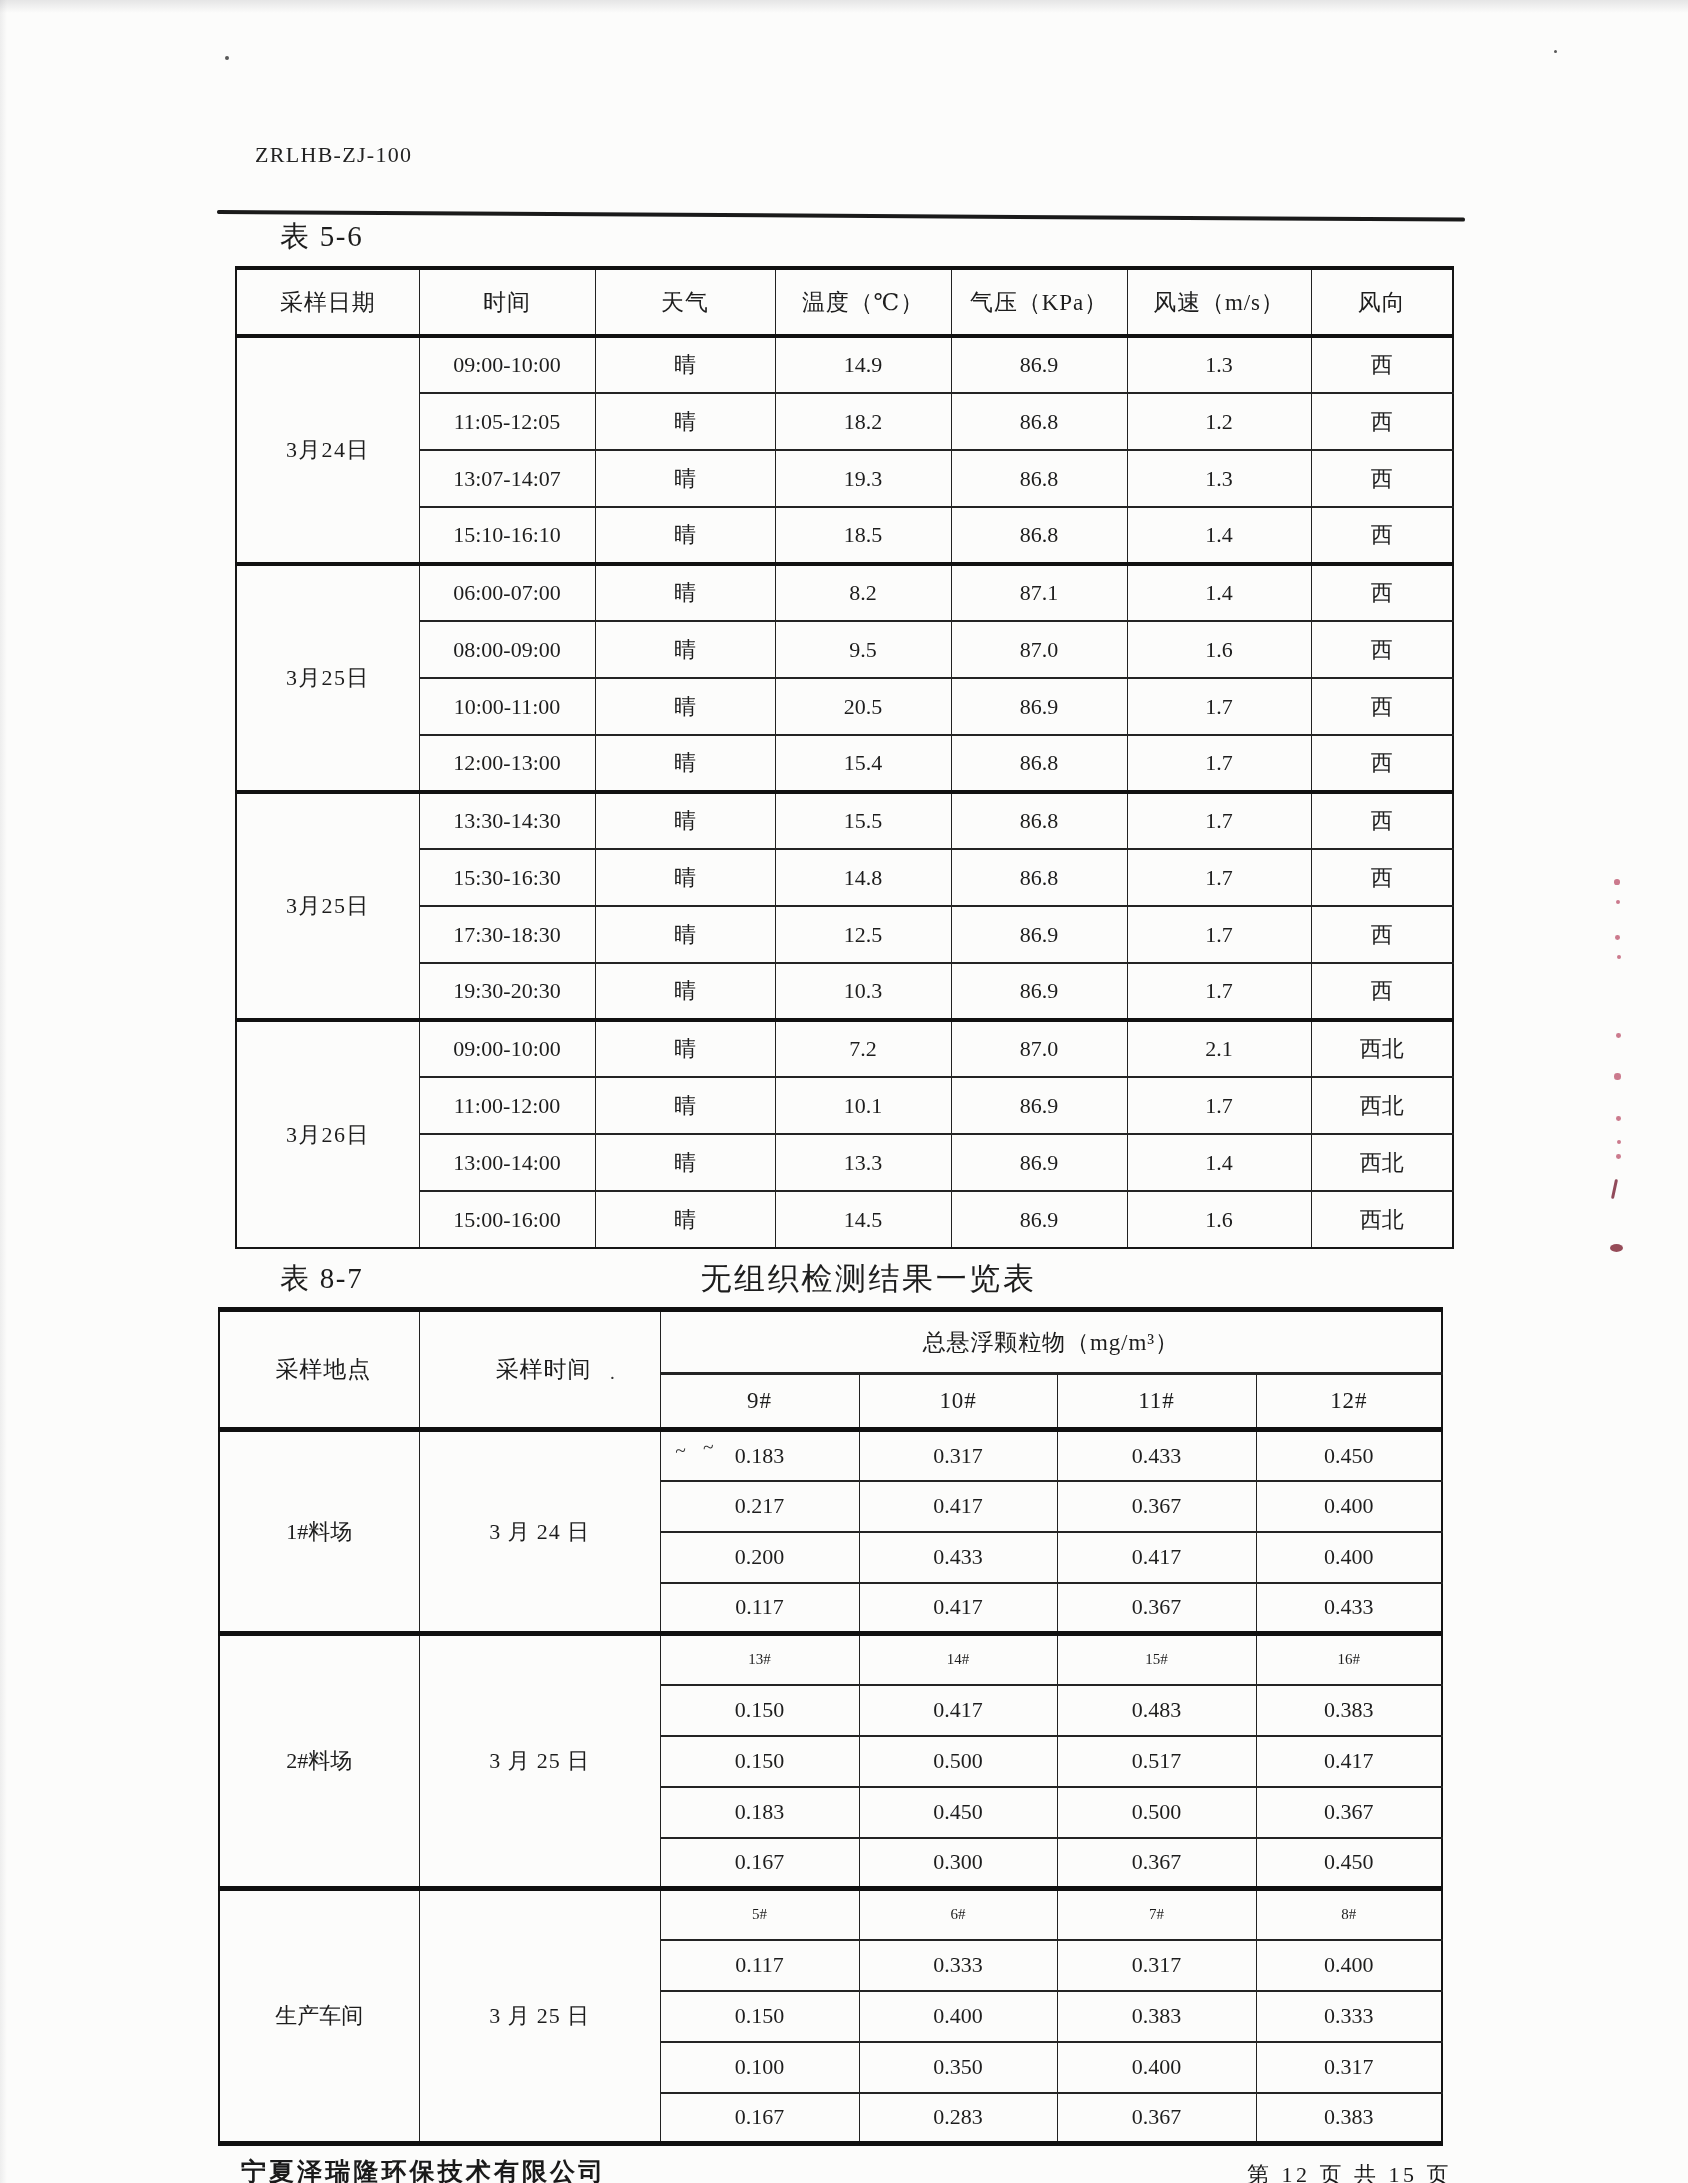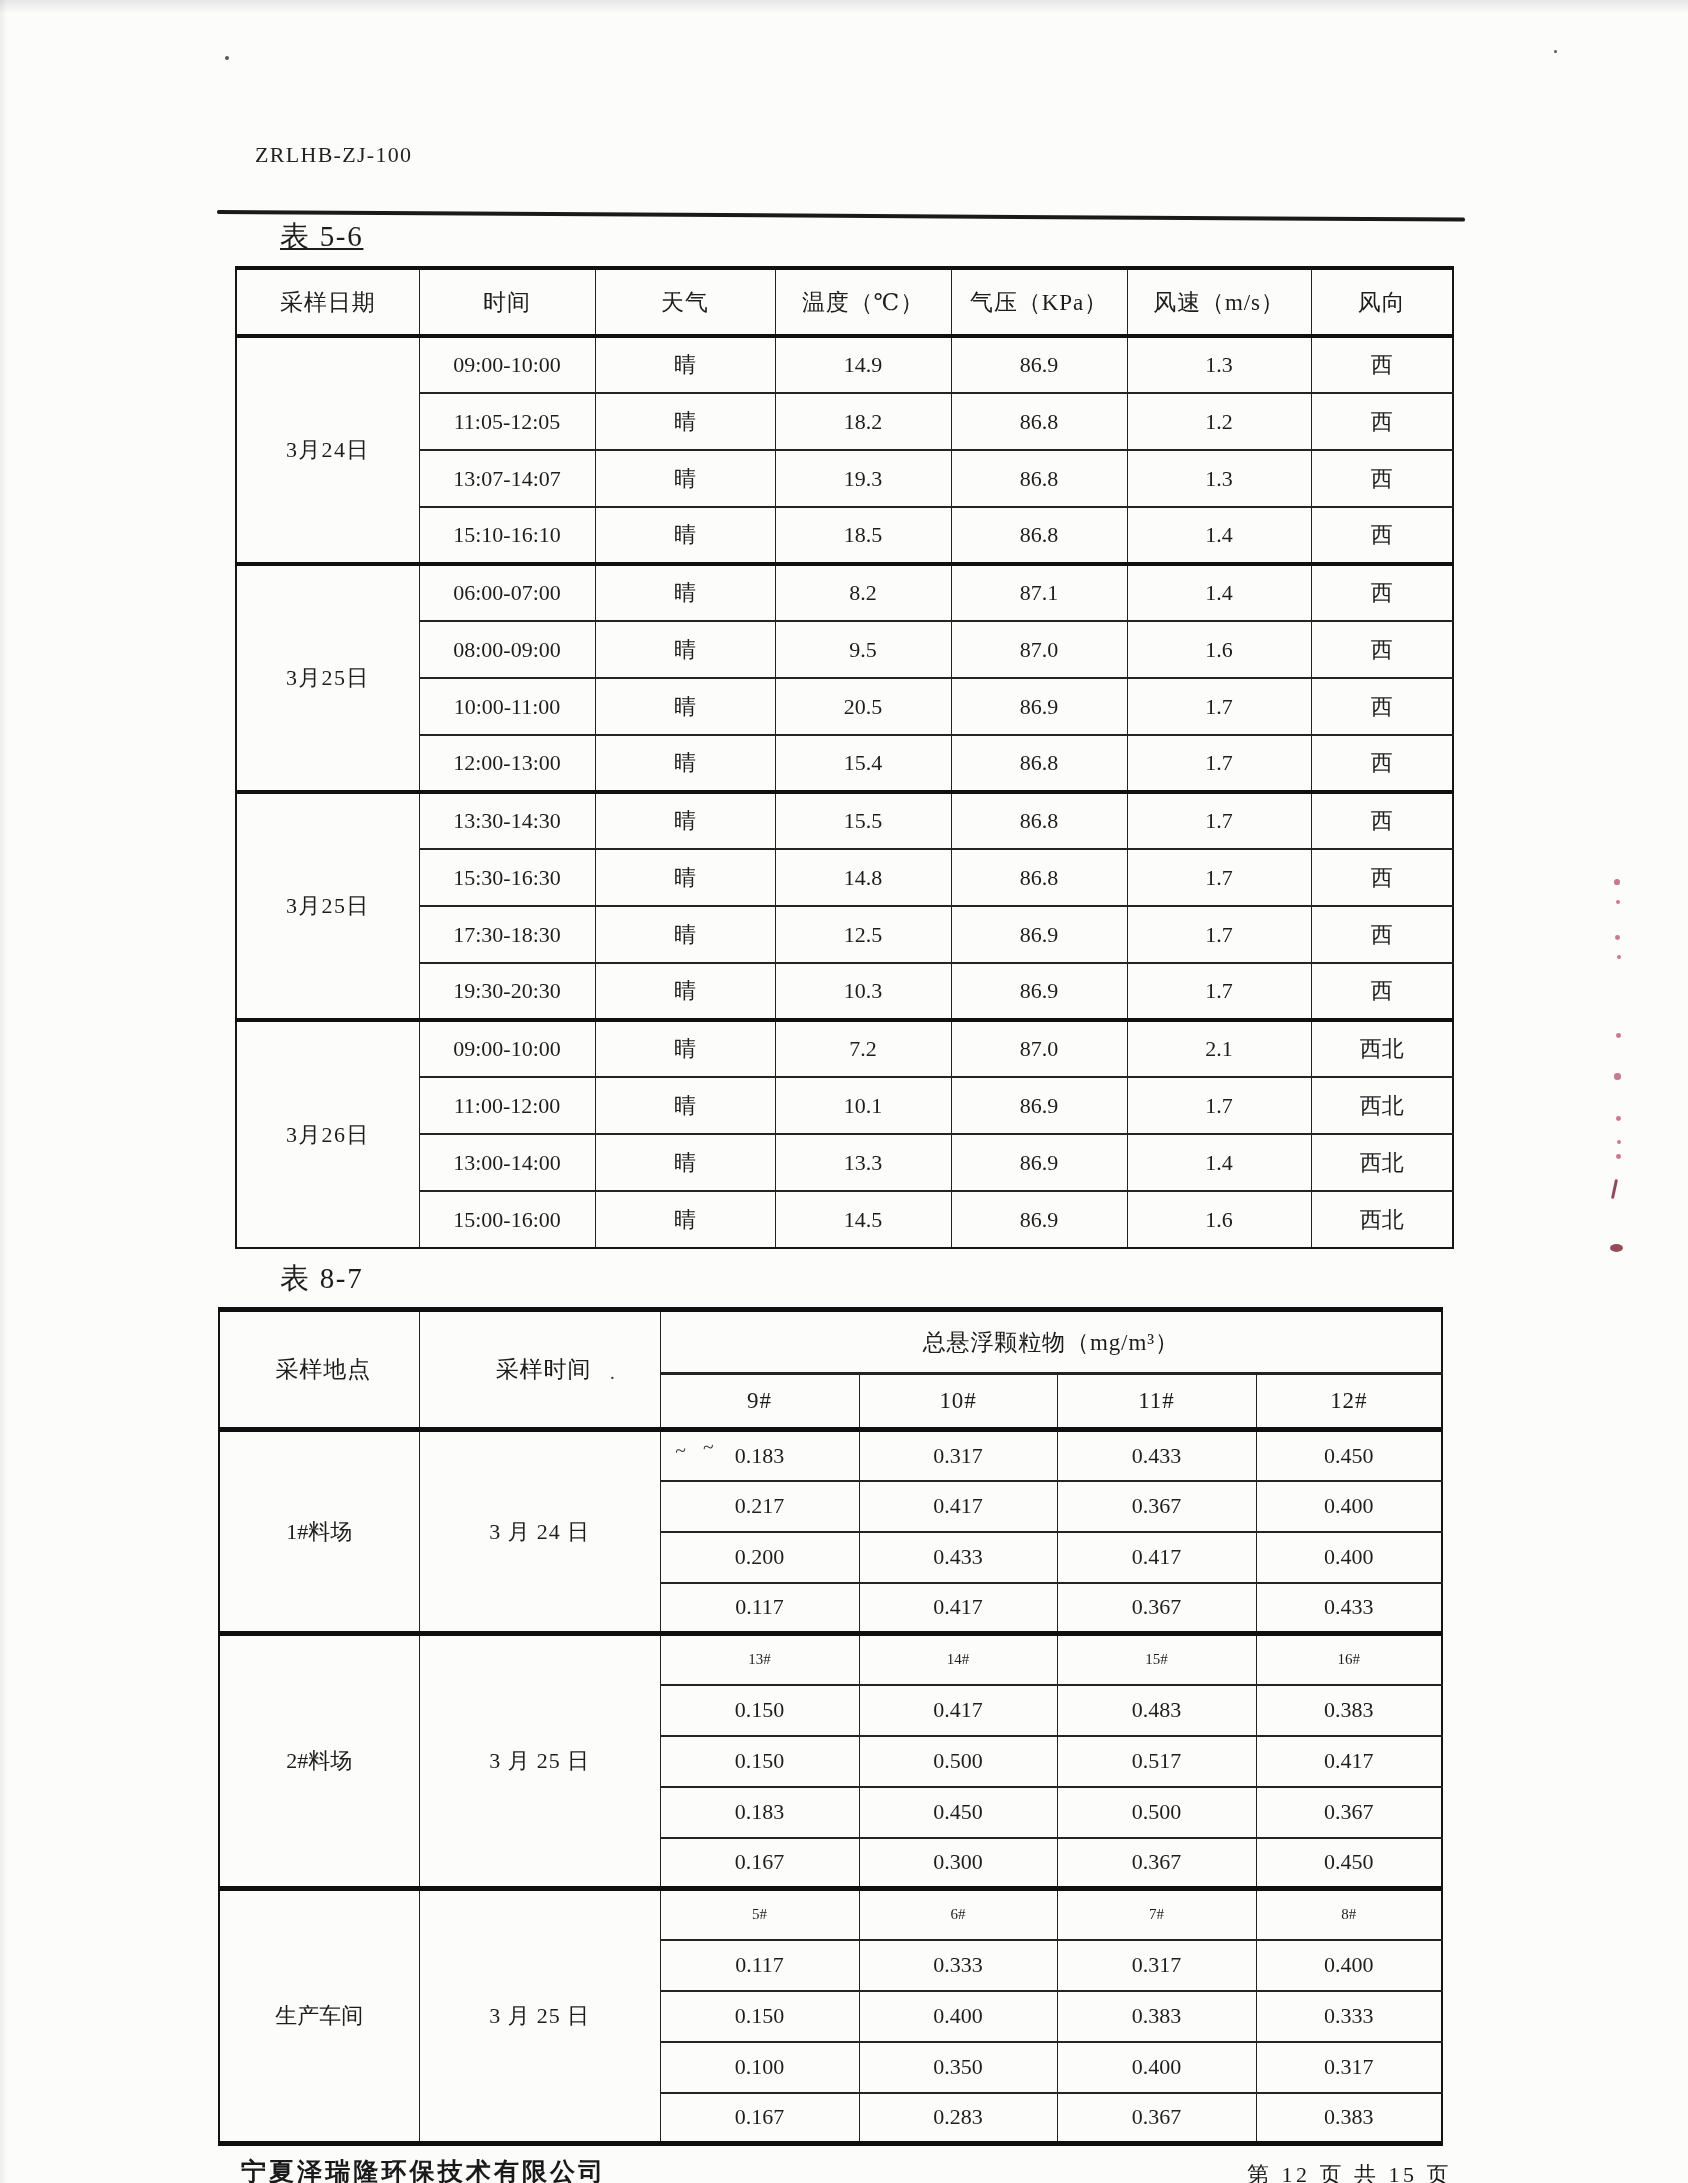"表 5-6" .cap1-label { text-decoration: underline -> none }
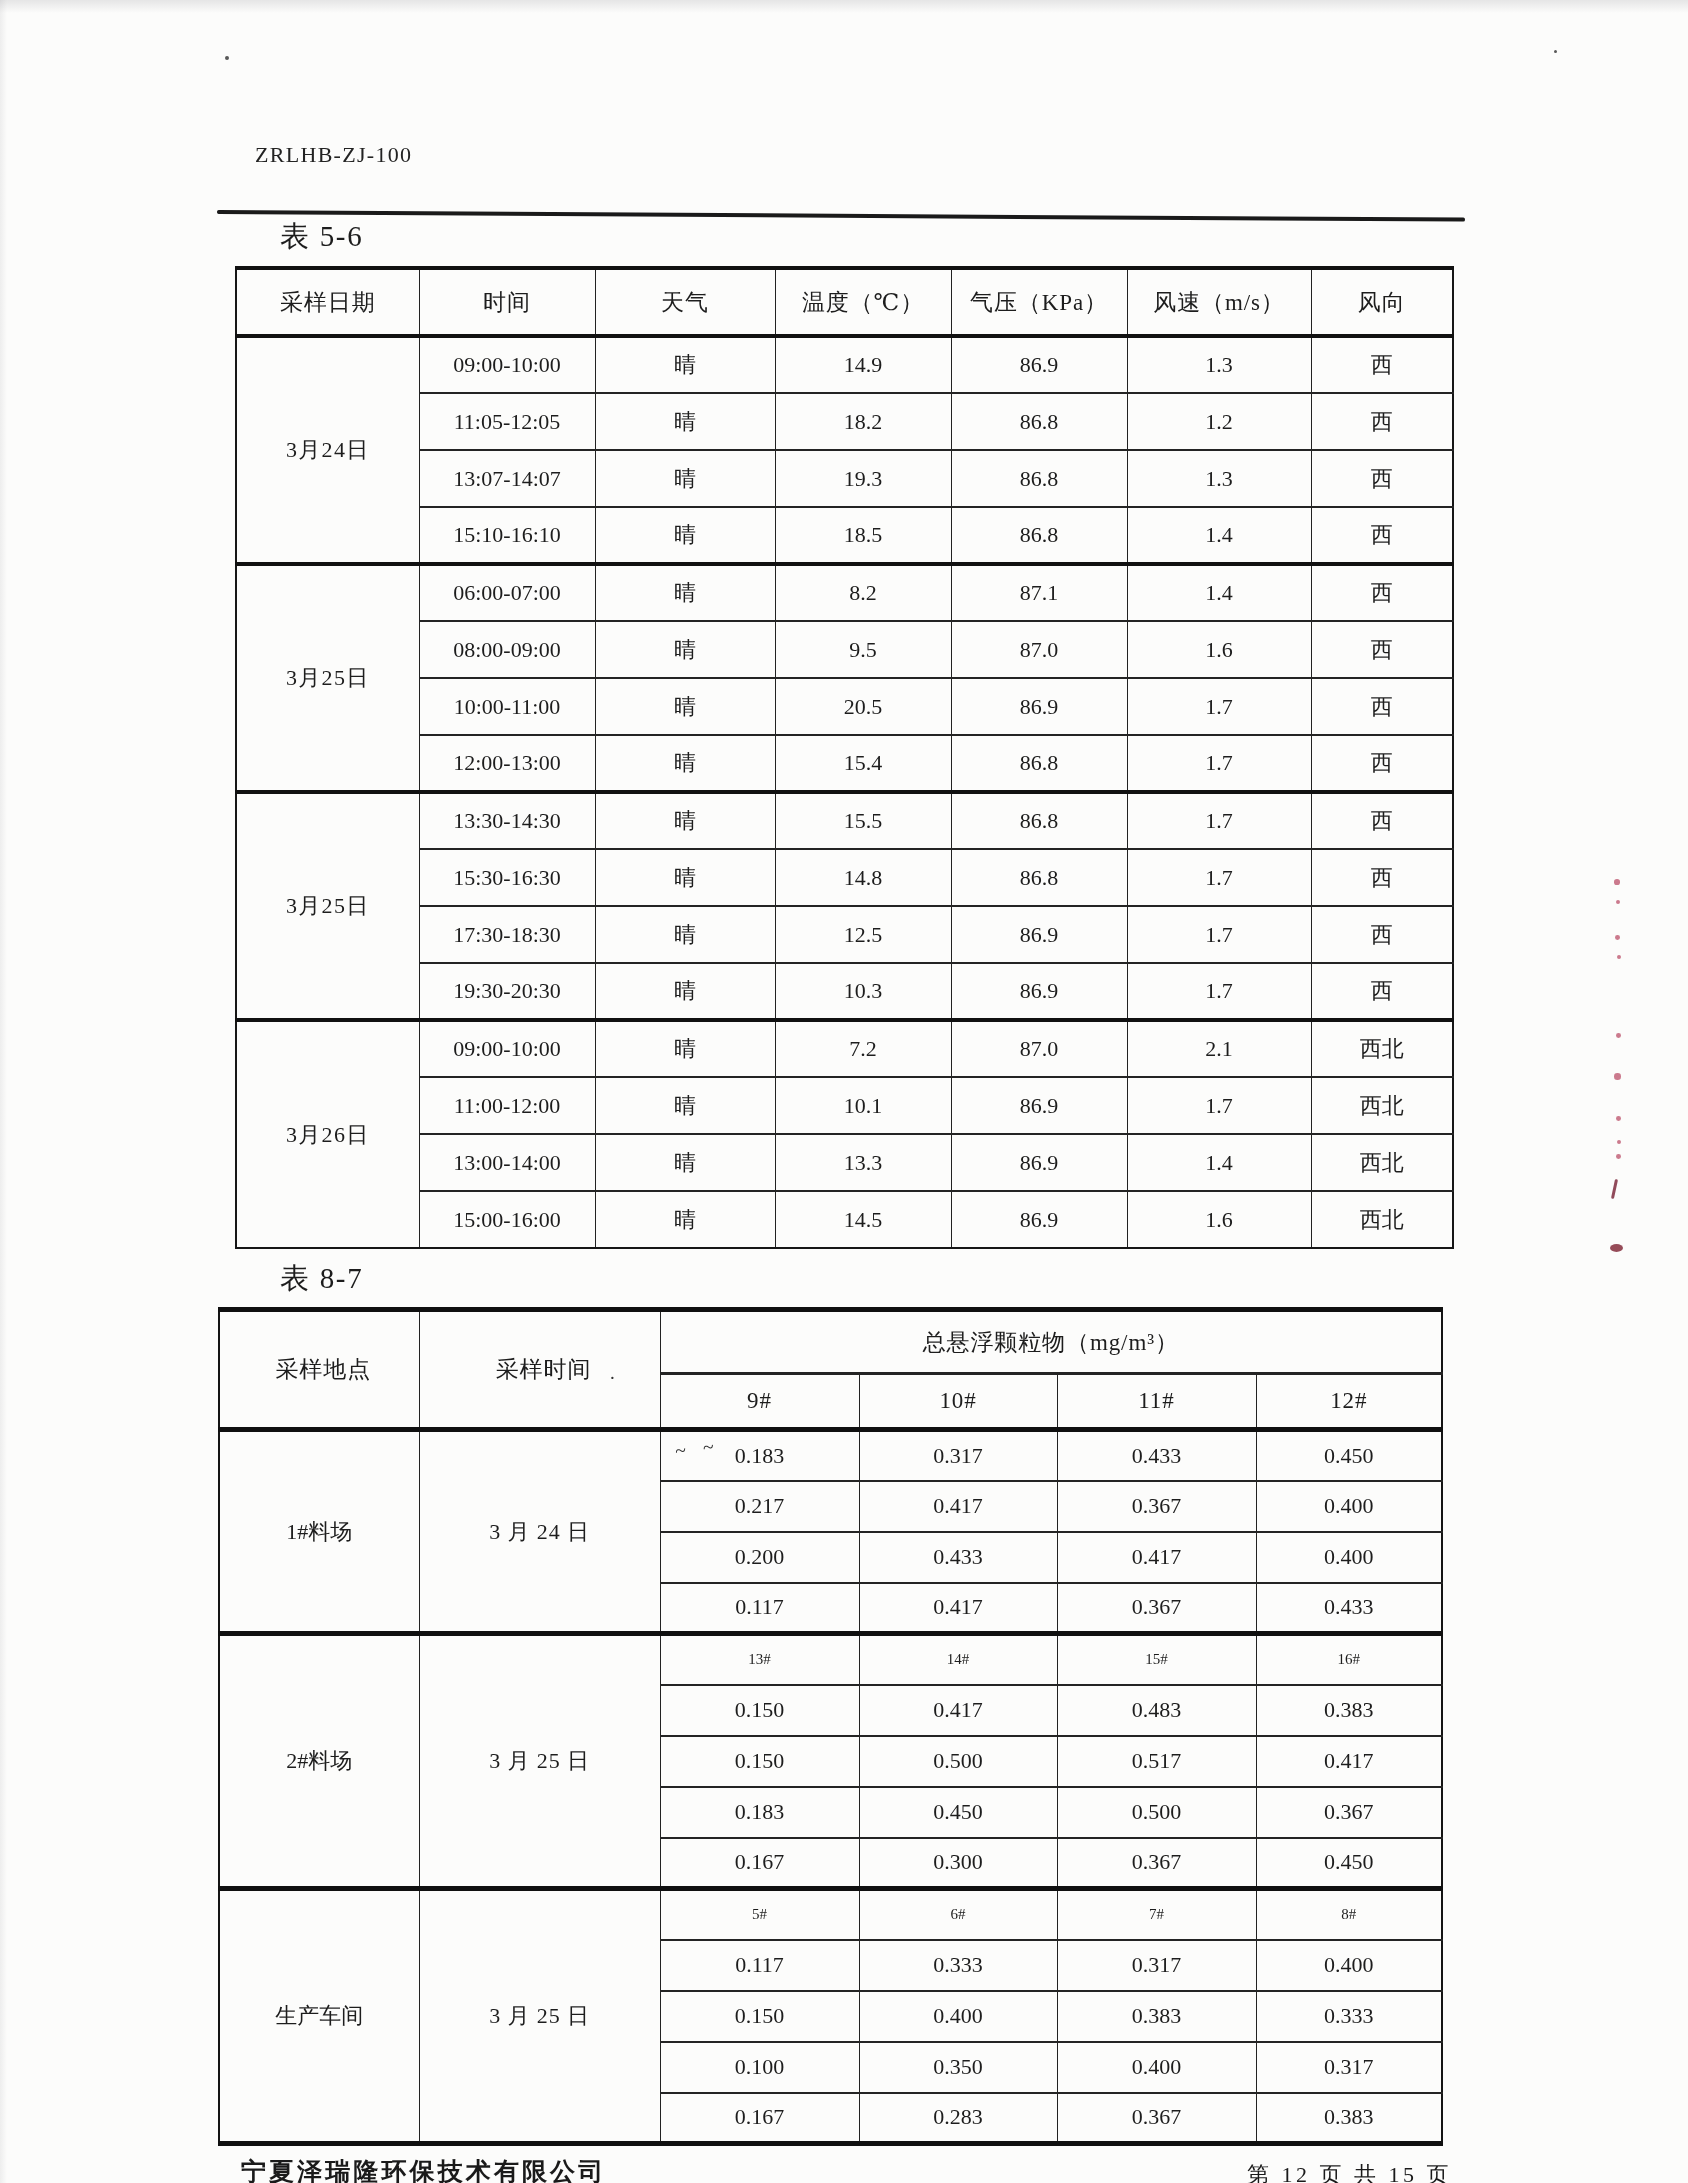"无组织检测结果一览表" div.abs { html: none -> <div>无组织检测结果一览表</div> }
